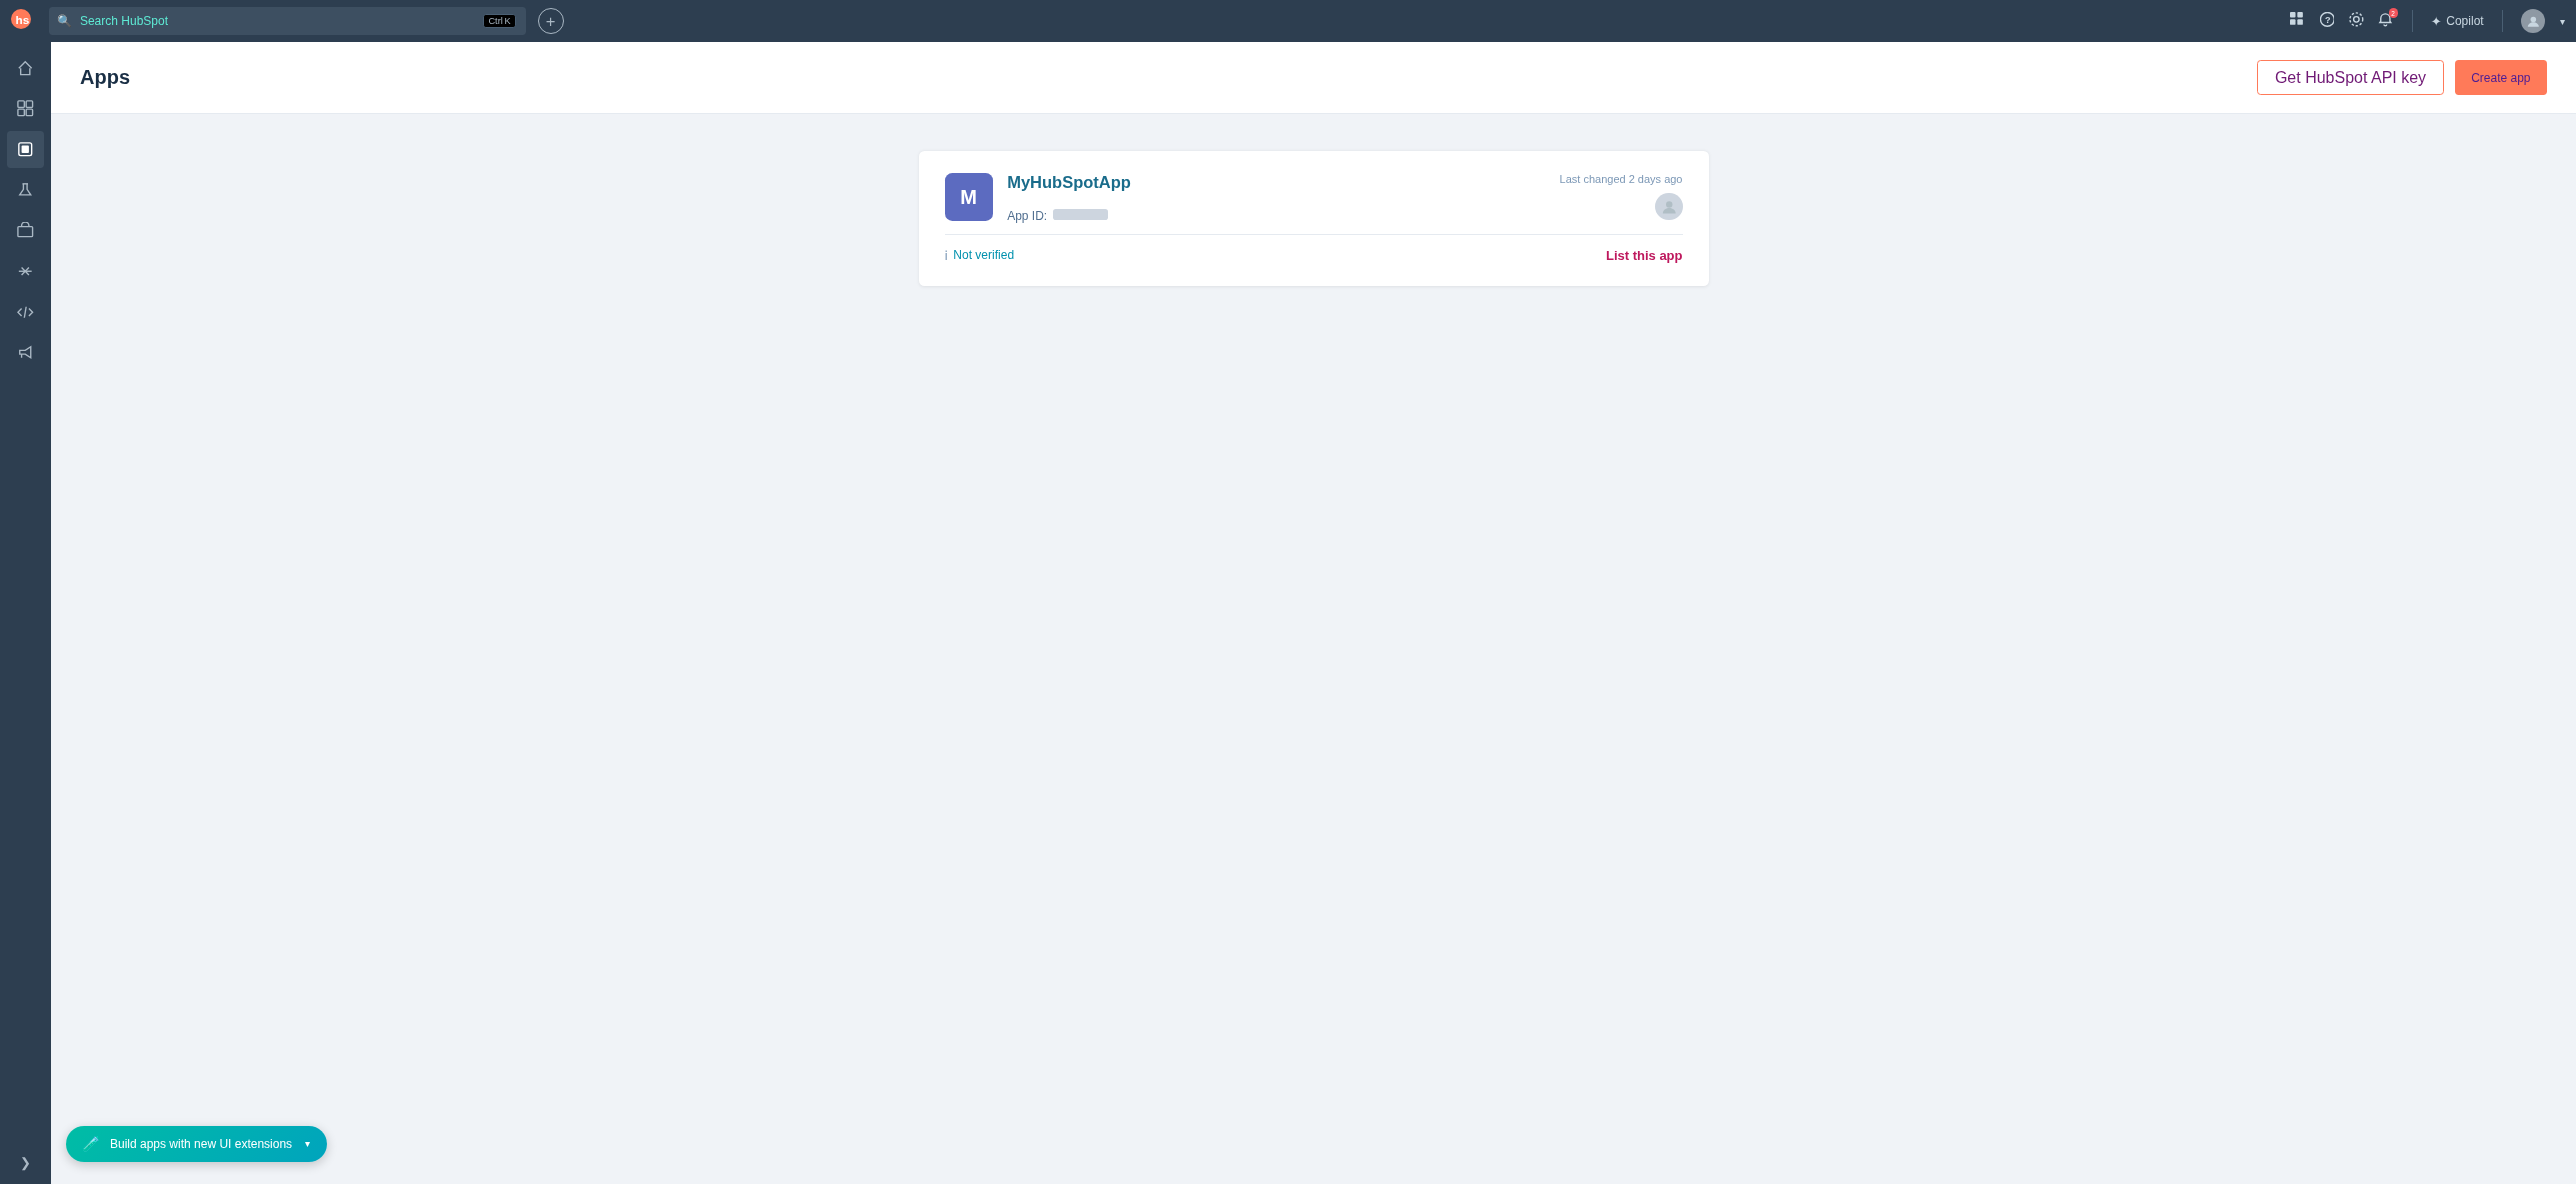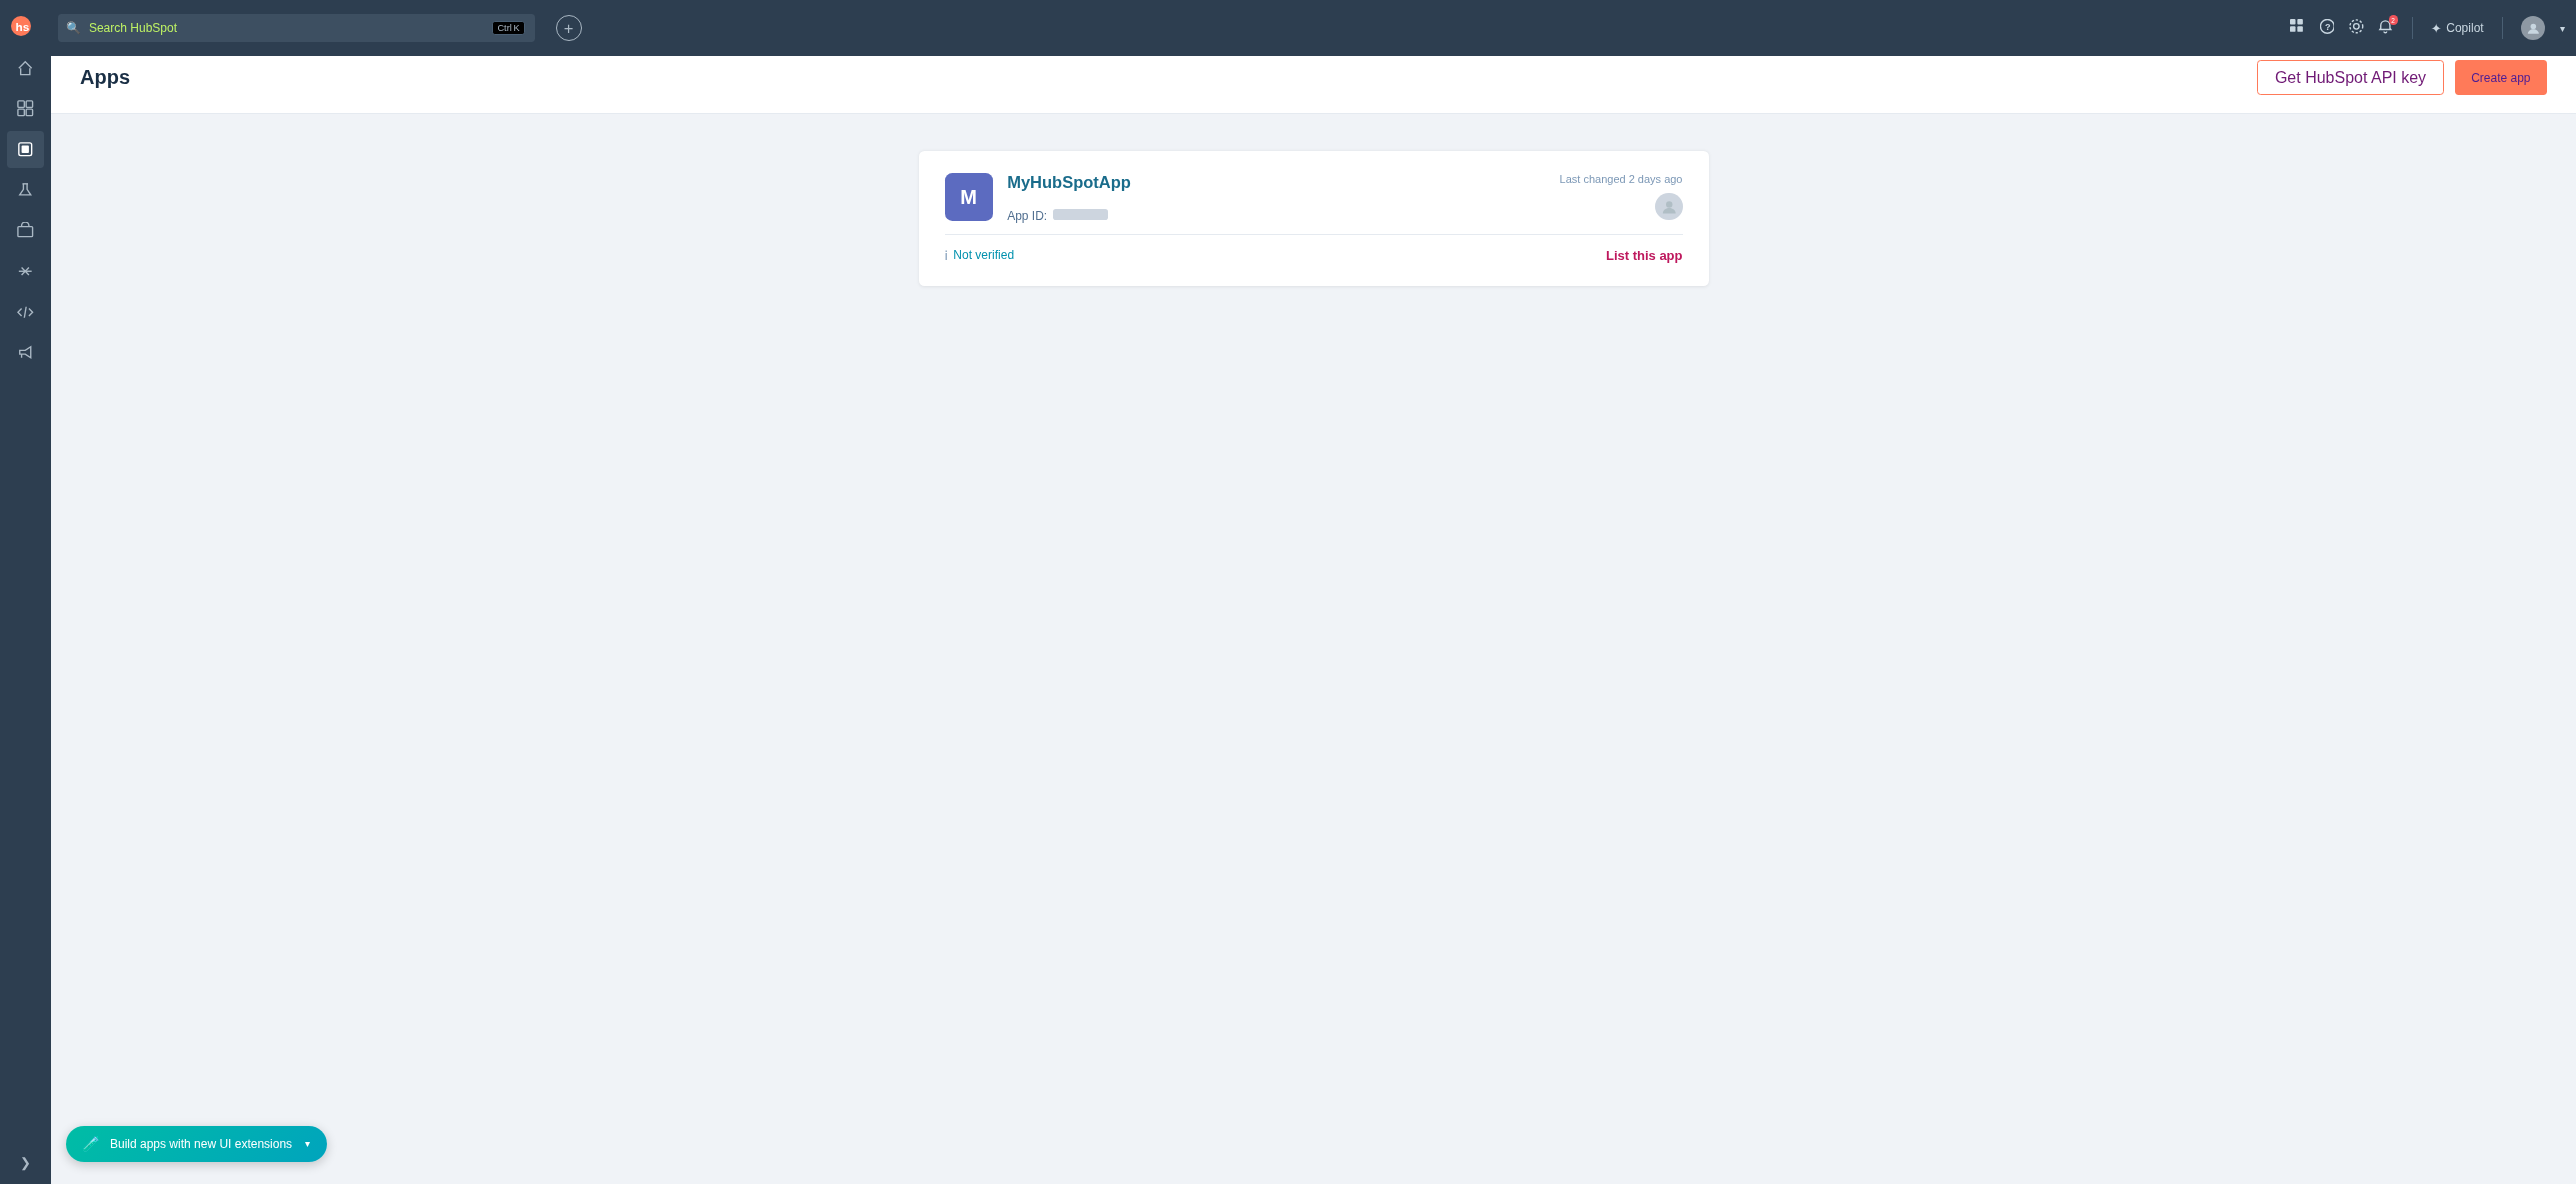"hs" .top-nav { gap: 21px -> 12px; height: 56px -> 42px }
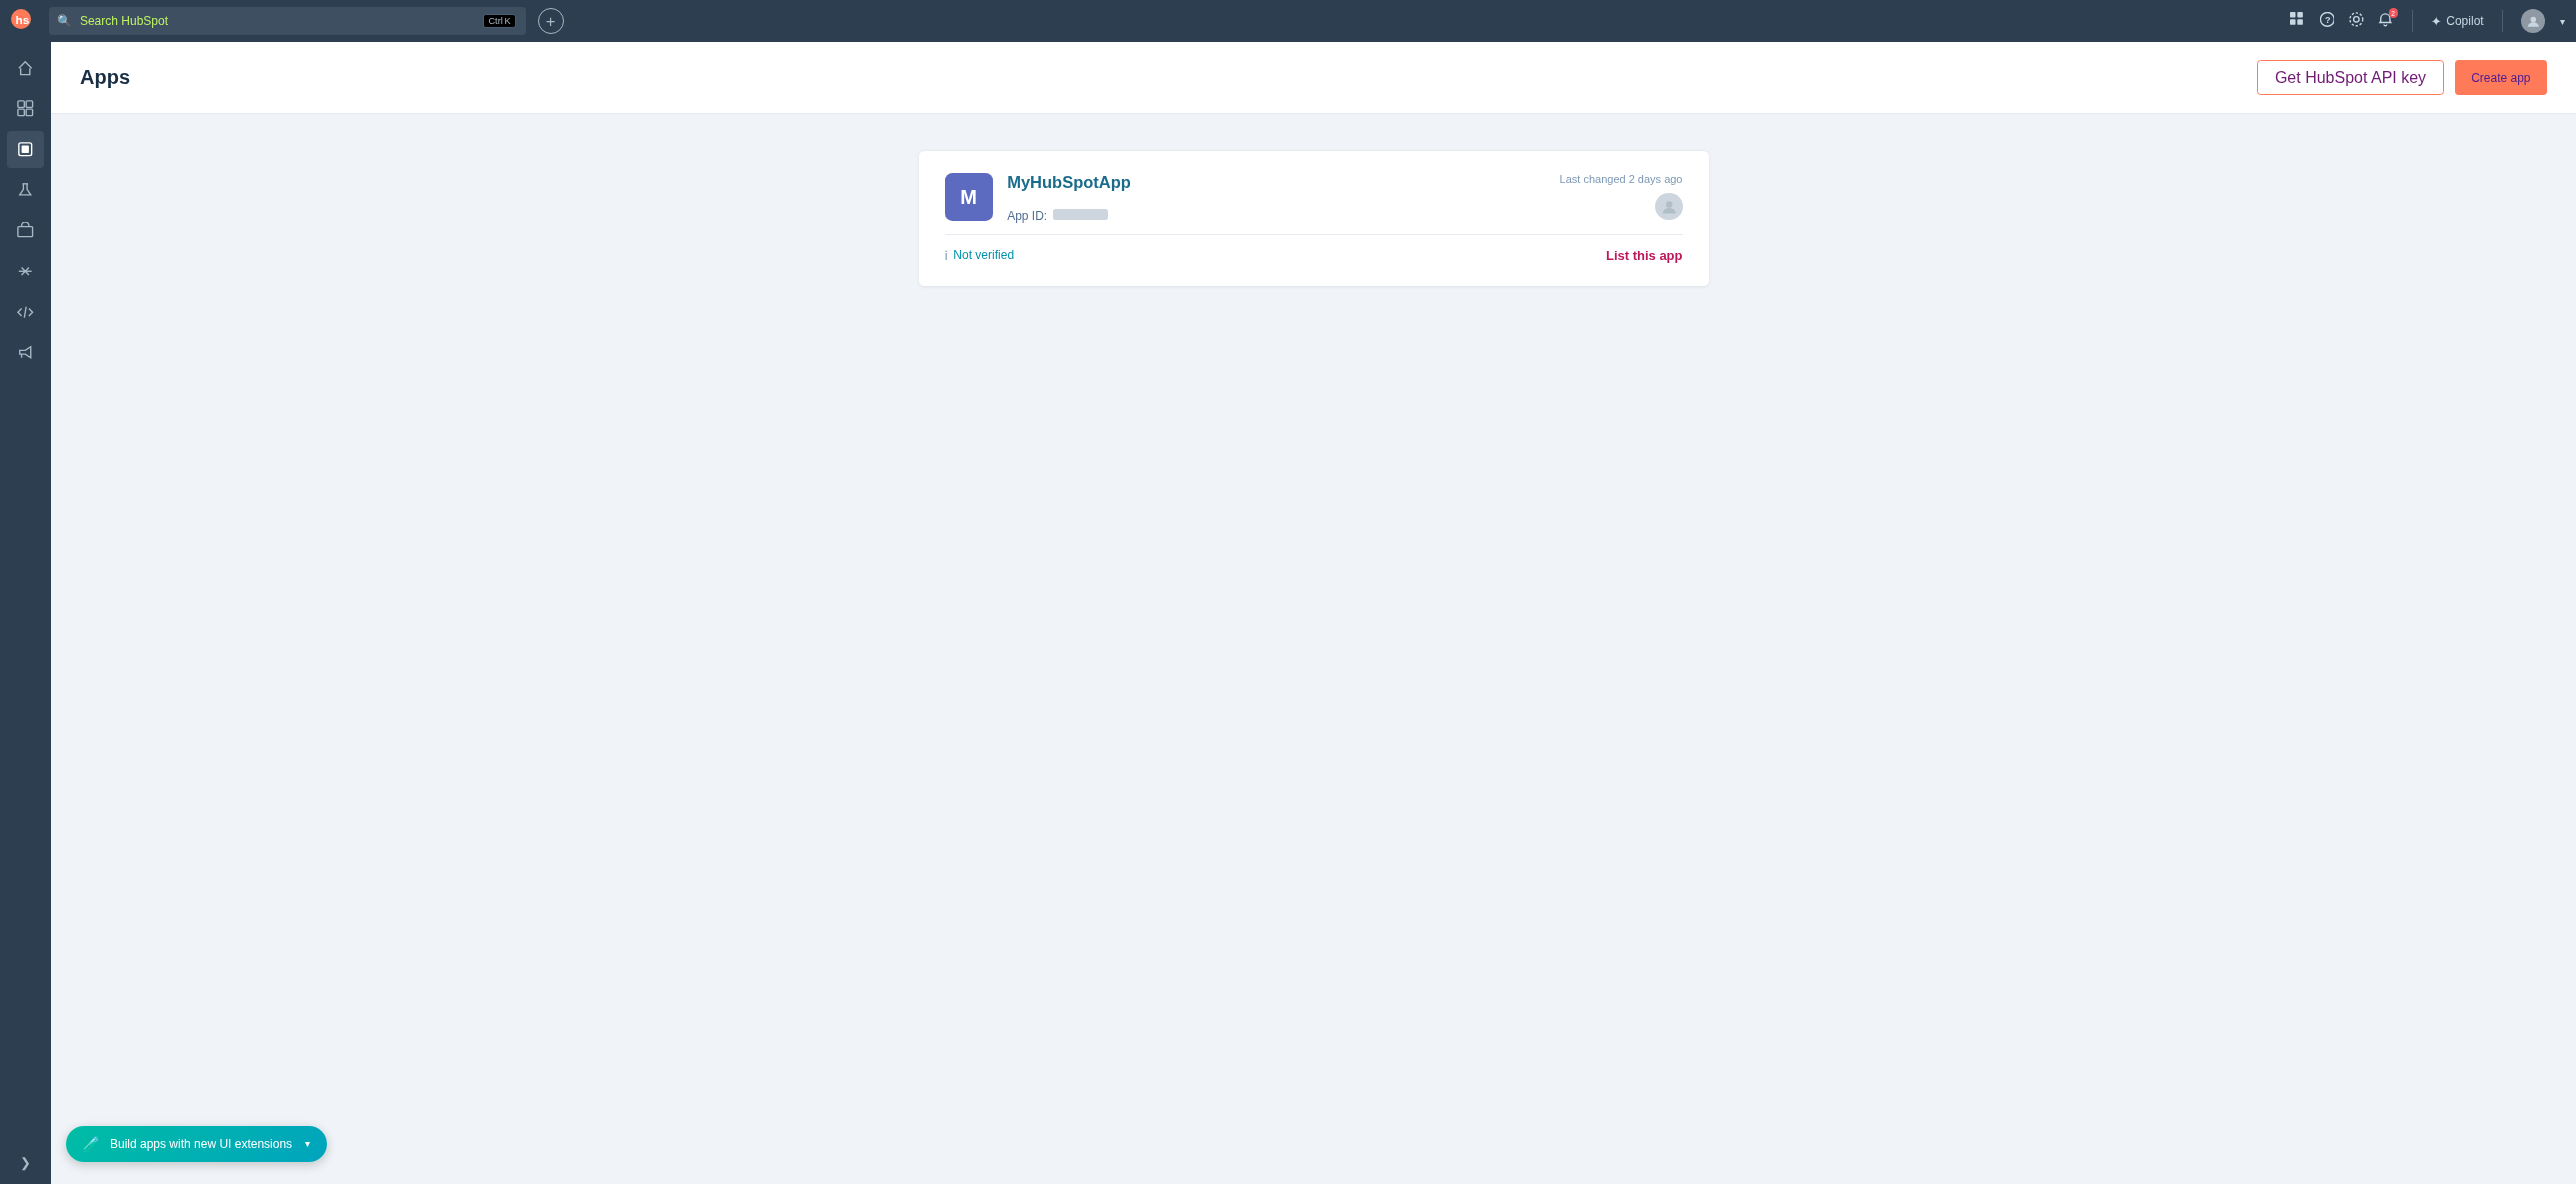"Search HubSpot" .search-placeholder { color: #bef264 -> #5eead4 }
